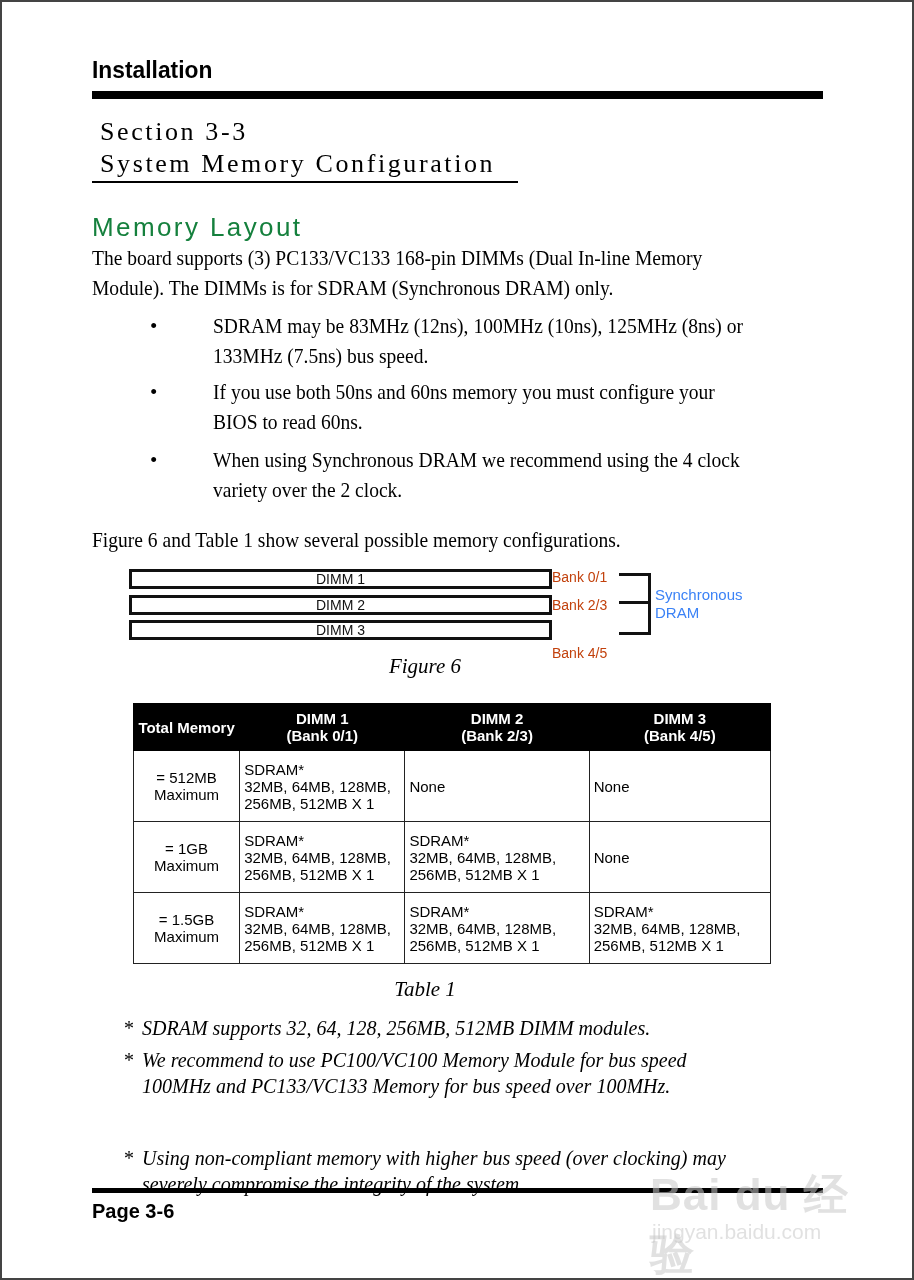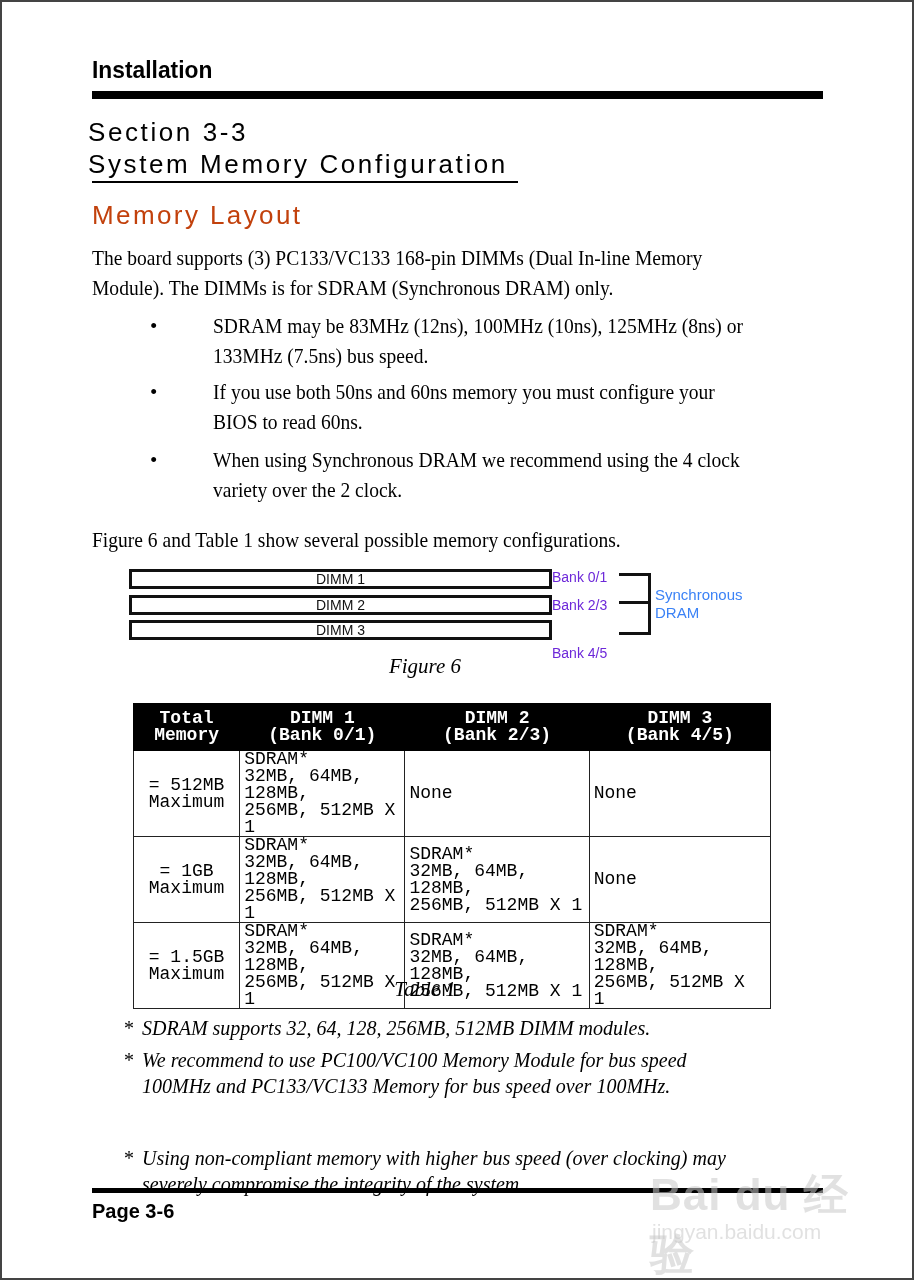"Section 3-3" .section-title { font-family: Liberation Sans, sans-serif -> Liberation Serif, serif; left: 88px -> 100px }
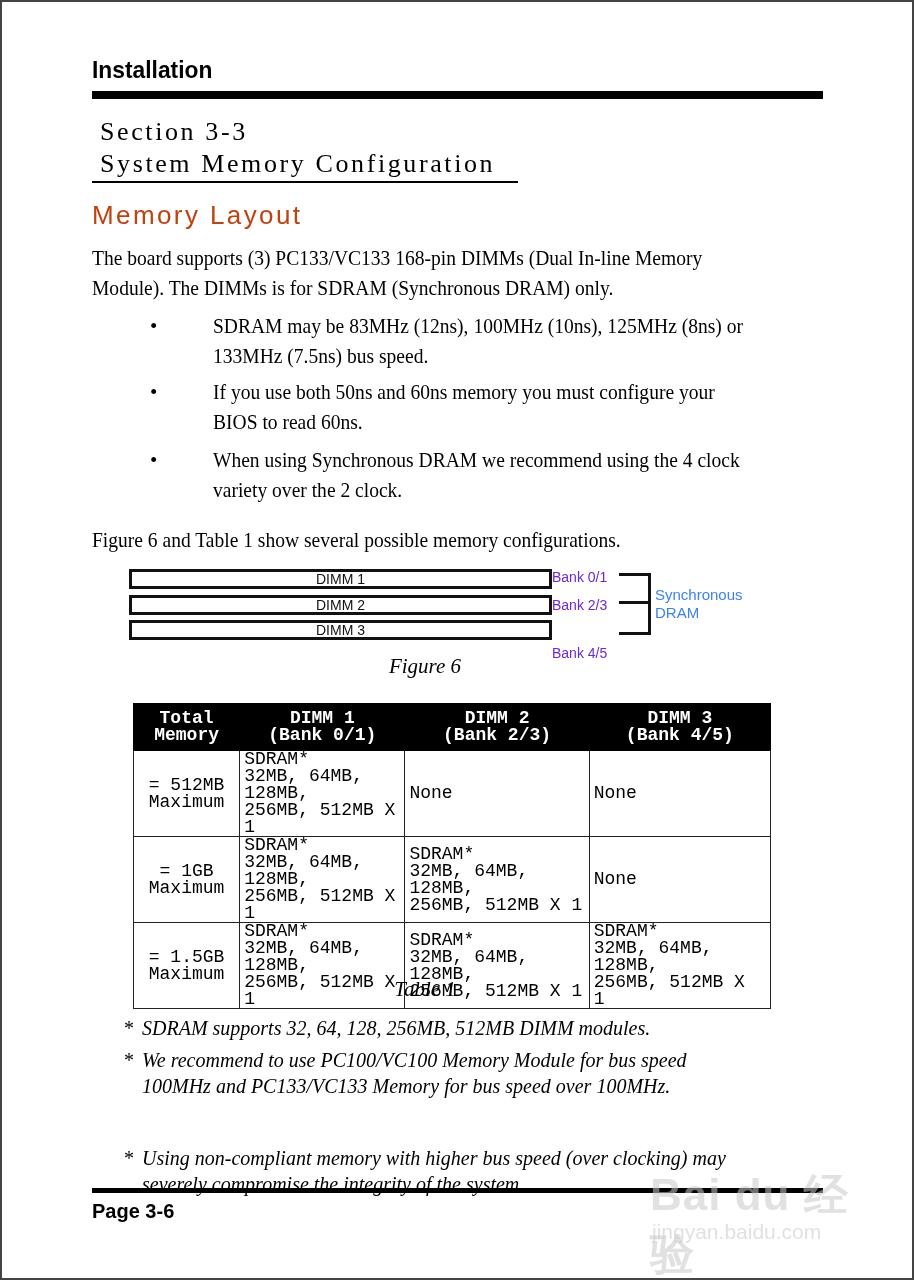"Memory Layout" .sub-title { color: #c2410c -> #15803d; top: 200px -> 212px }
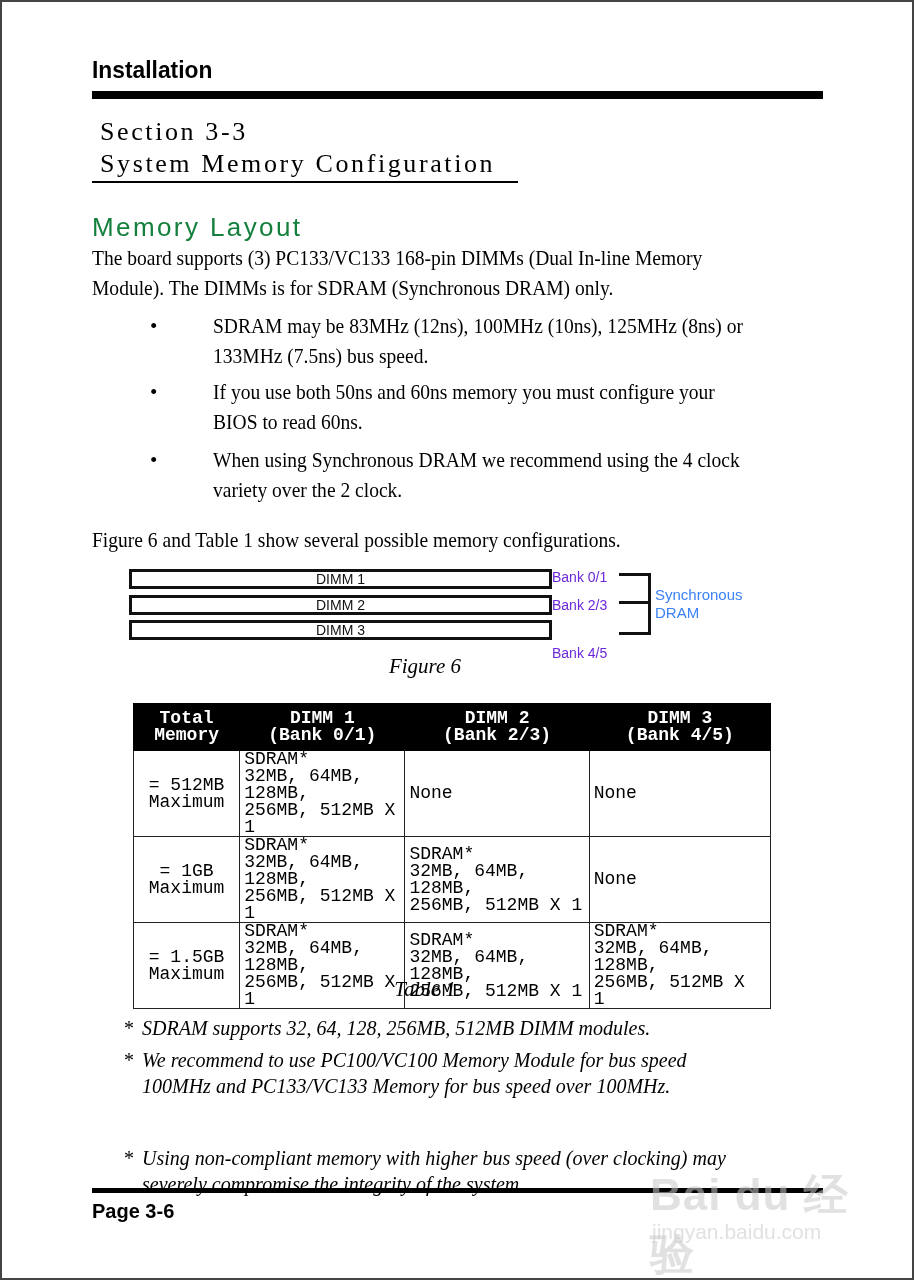"Bank 0/1" .bank-label { color: #6d28d9 -> #c2410c }
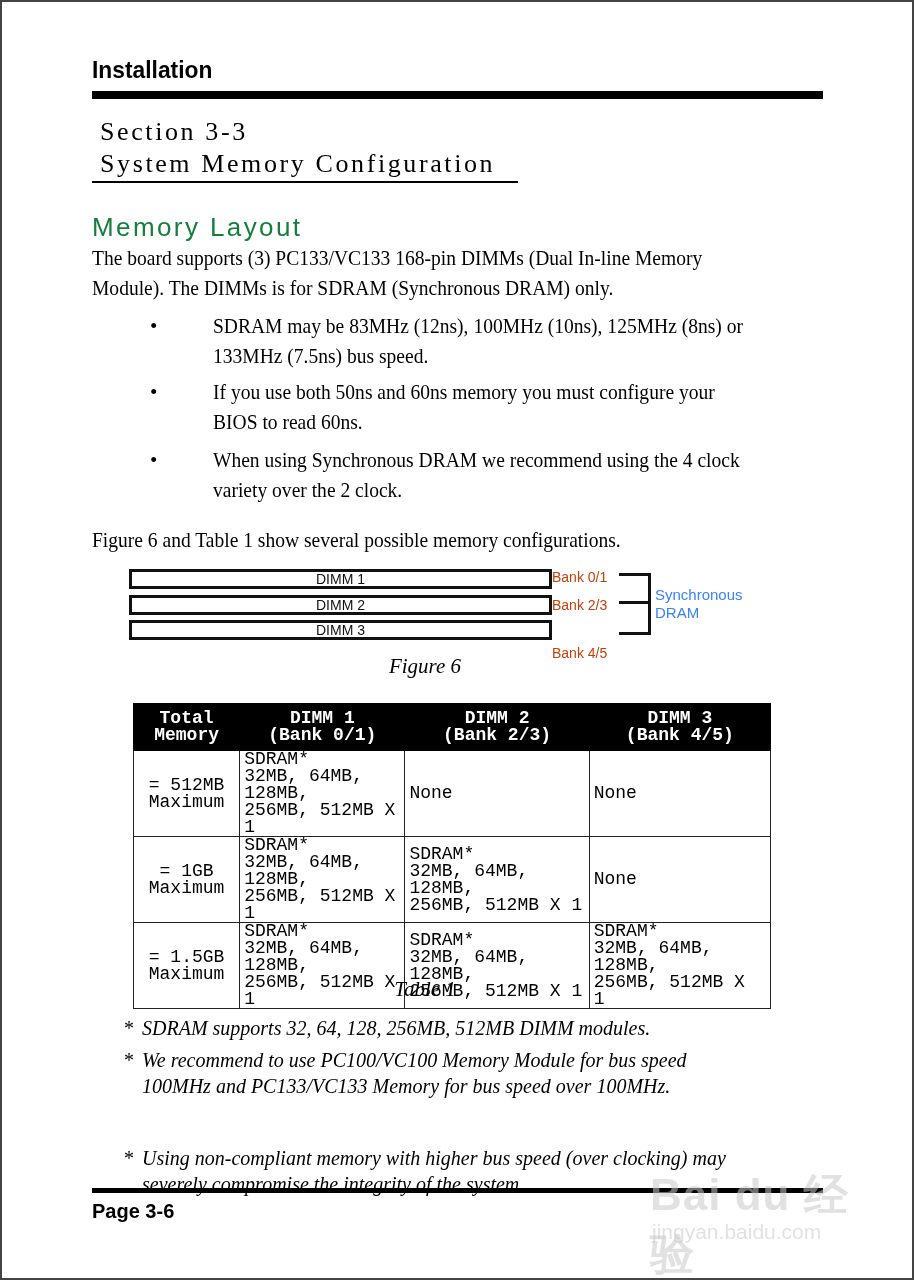"Total Memory" .mem-table { font-family: Liberation Mono, monospace -> Liberation Sans, sans-serif; font-size: 18px -> 15px }
